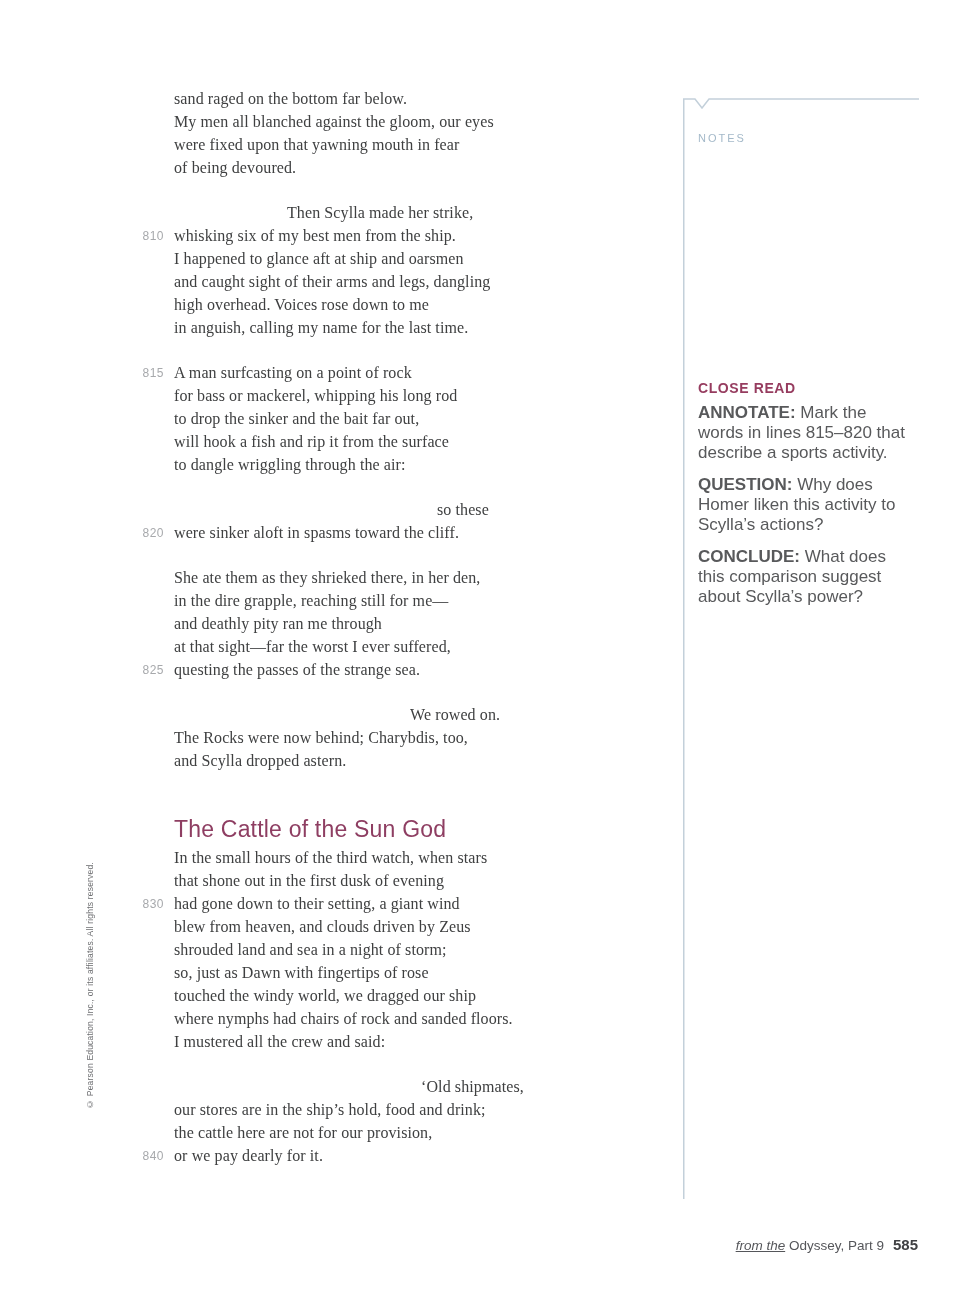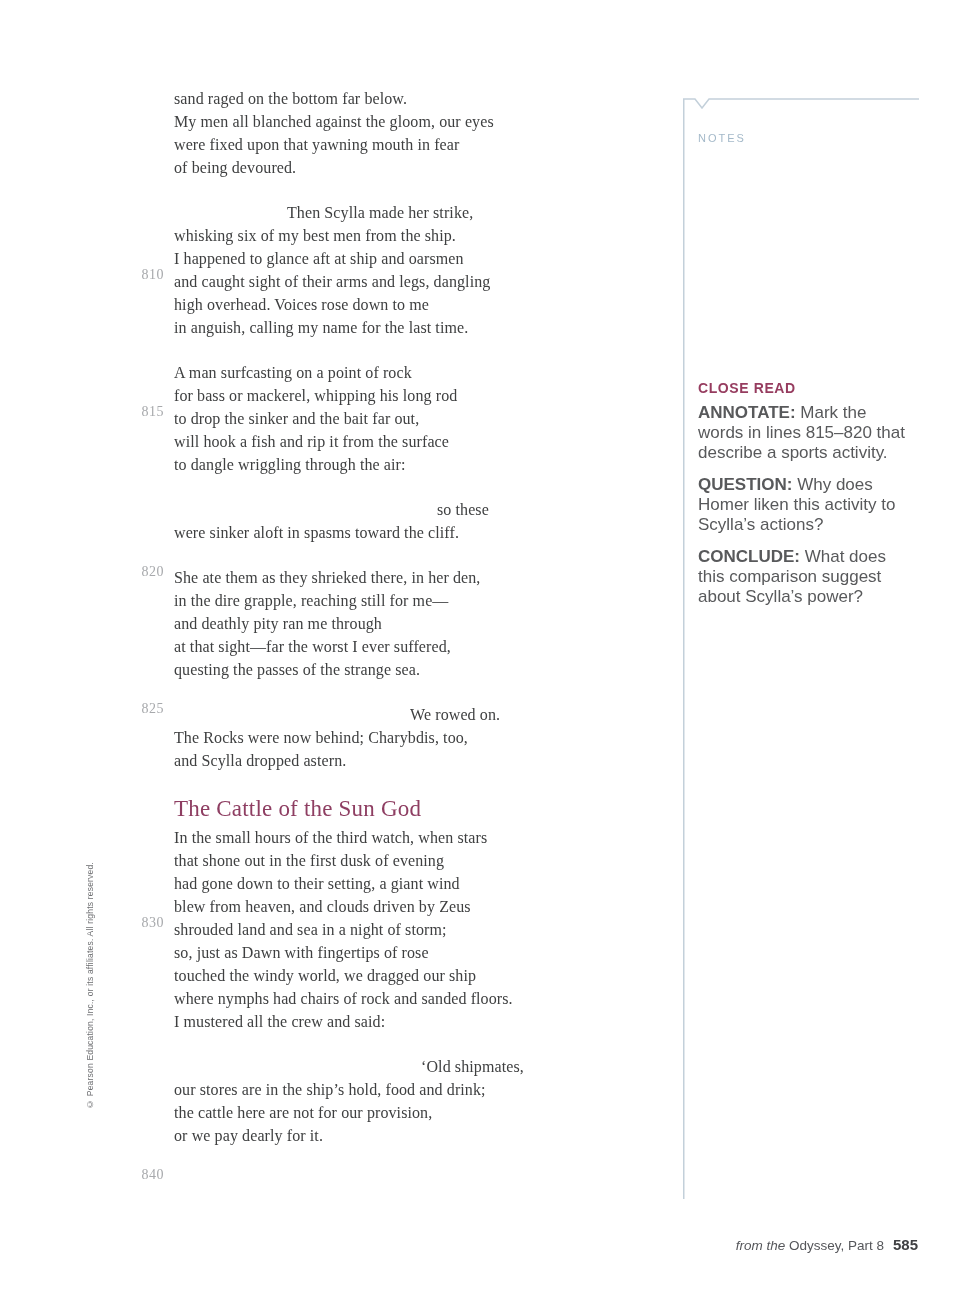"810" .lnum { font-family: Liberation Serif, serif -> Liberation Sans, sans-serif; font-size: 14px -> 12px; margin-top: 38px -> none }
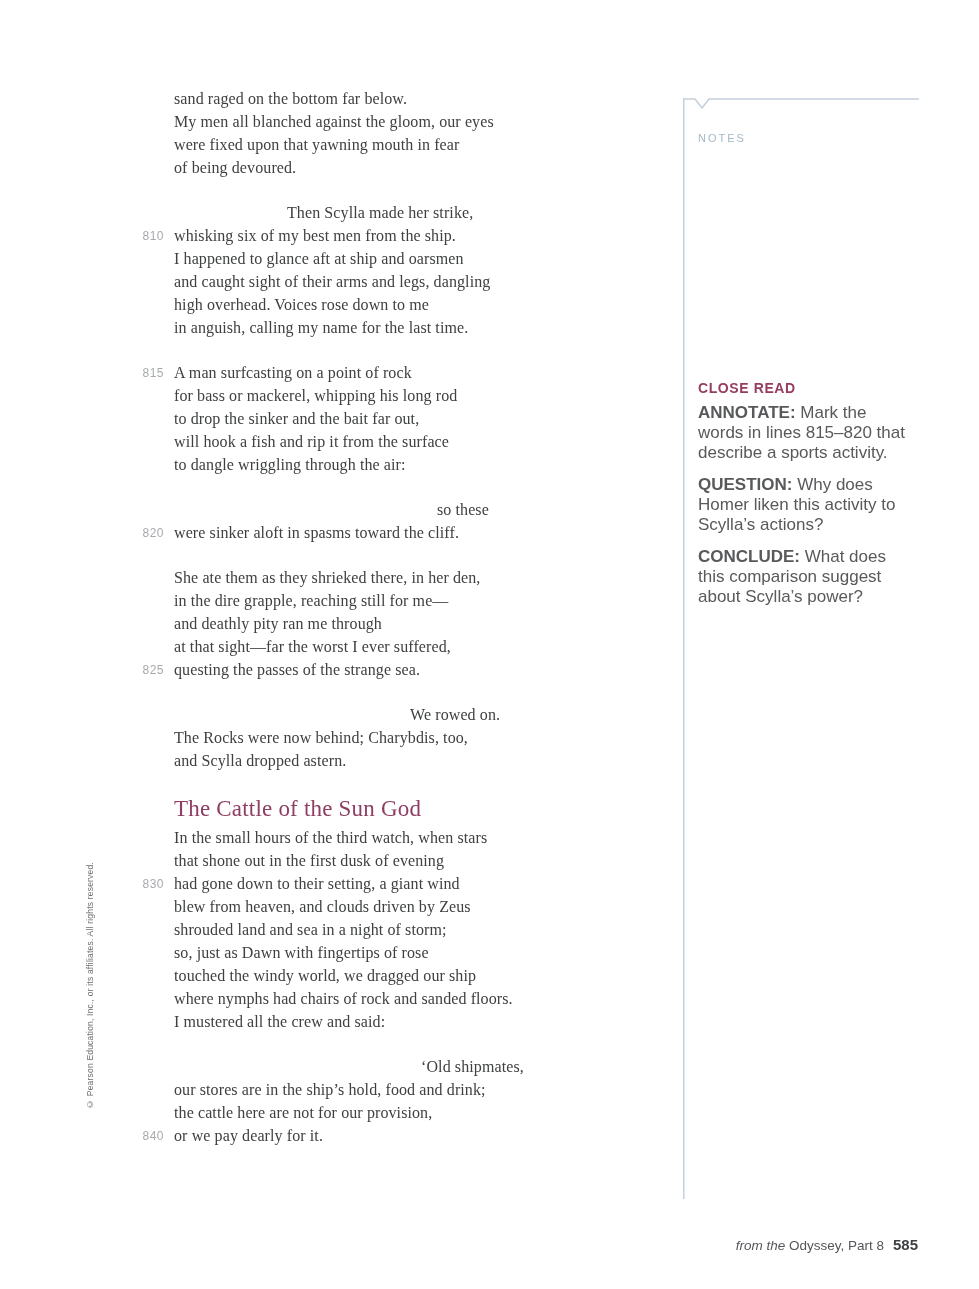"The Cattle of the Sun" .section-heading { font-family: Liberation Serif, serif -> Liberation Sans, sans-serif; margin: 22px 0 2px 0 -> 42px 0 2px 0 }
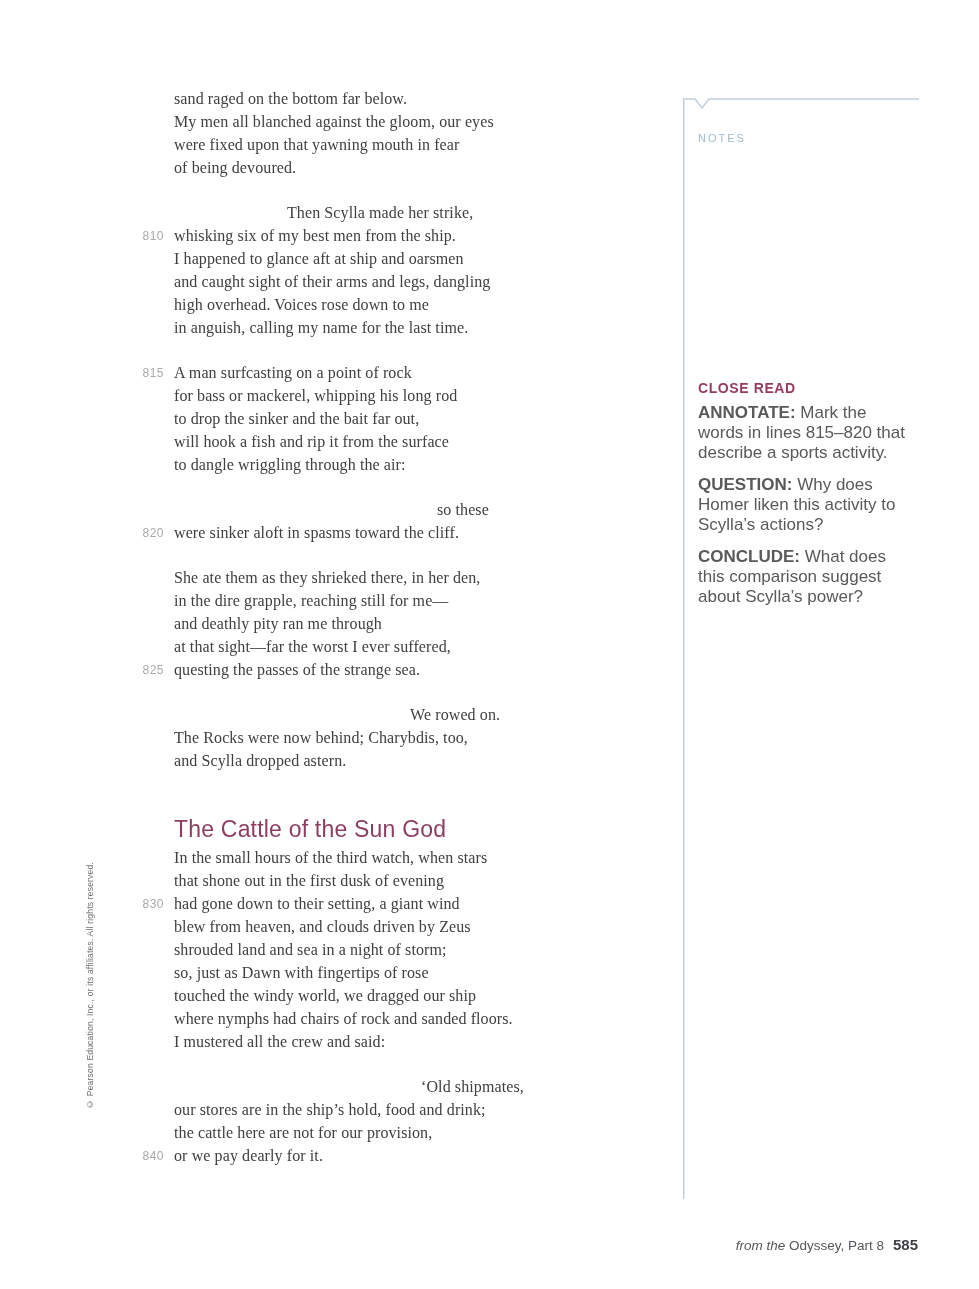"from the" .footer .italic { text-decoration: none -> underline }
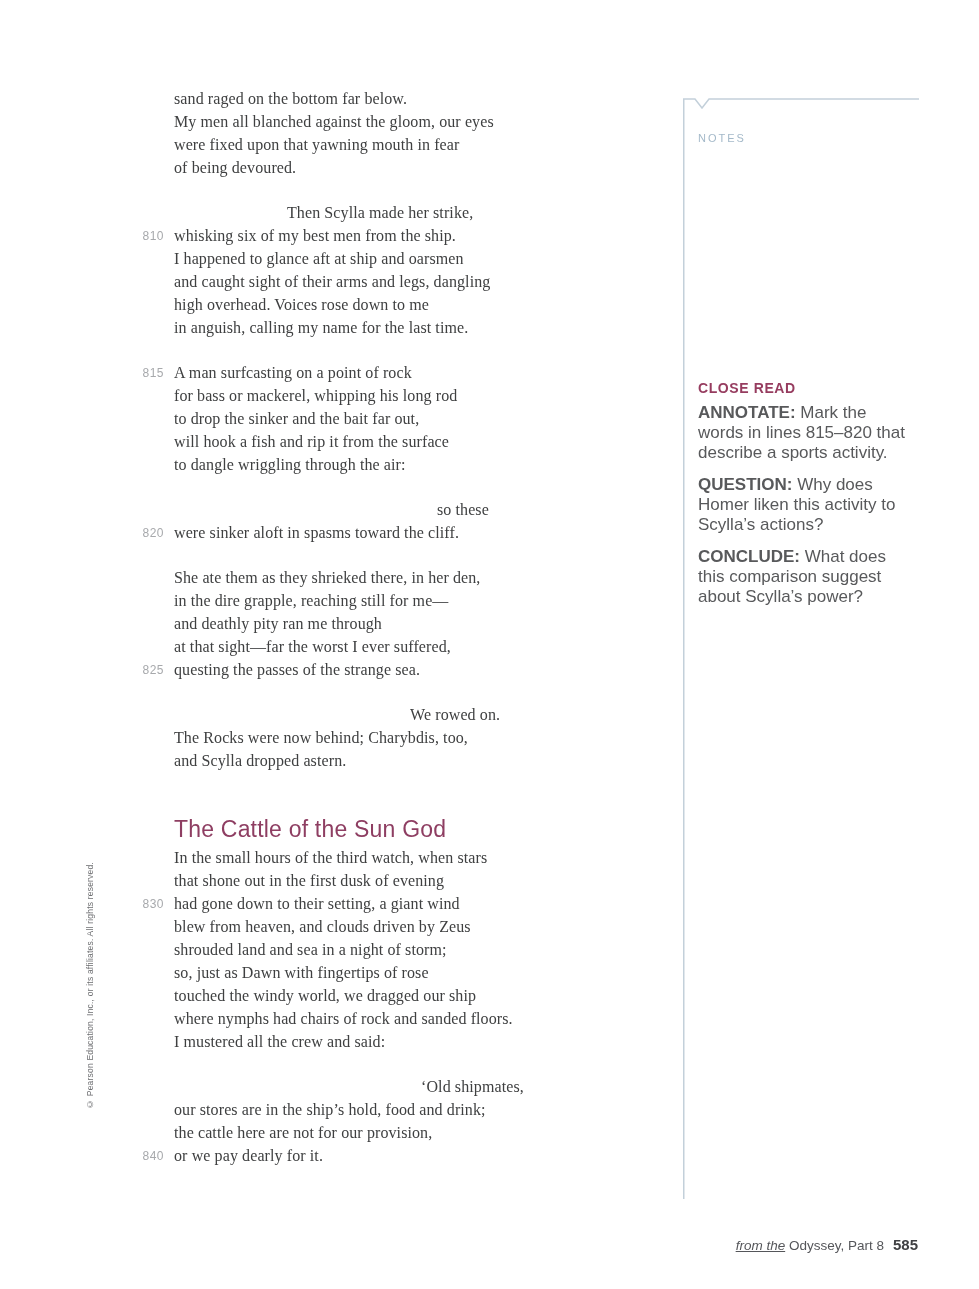"Odyssey, Part 8" span { text: 8 -> 9 }
